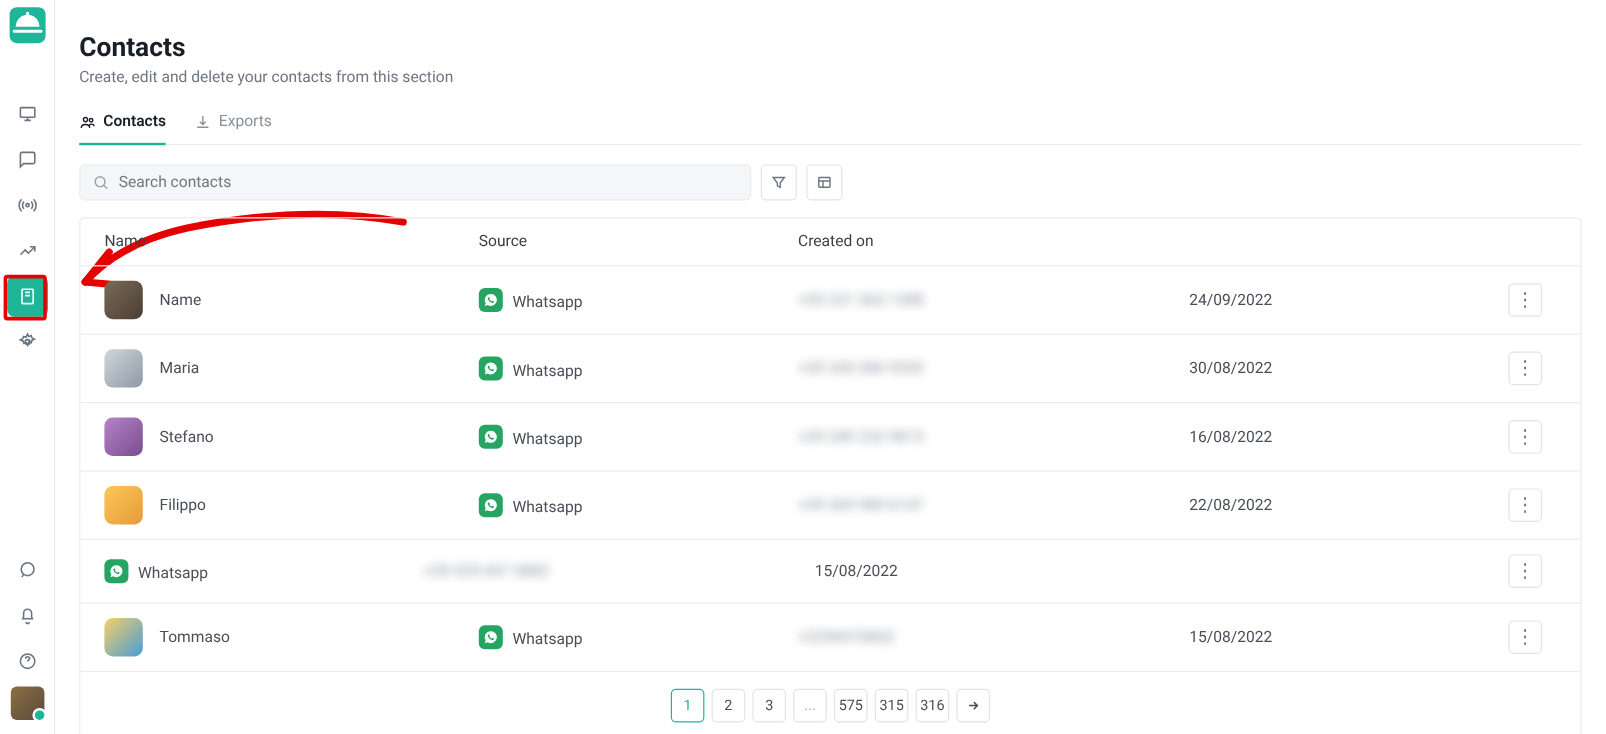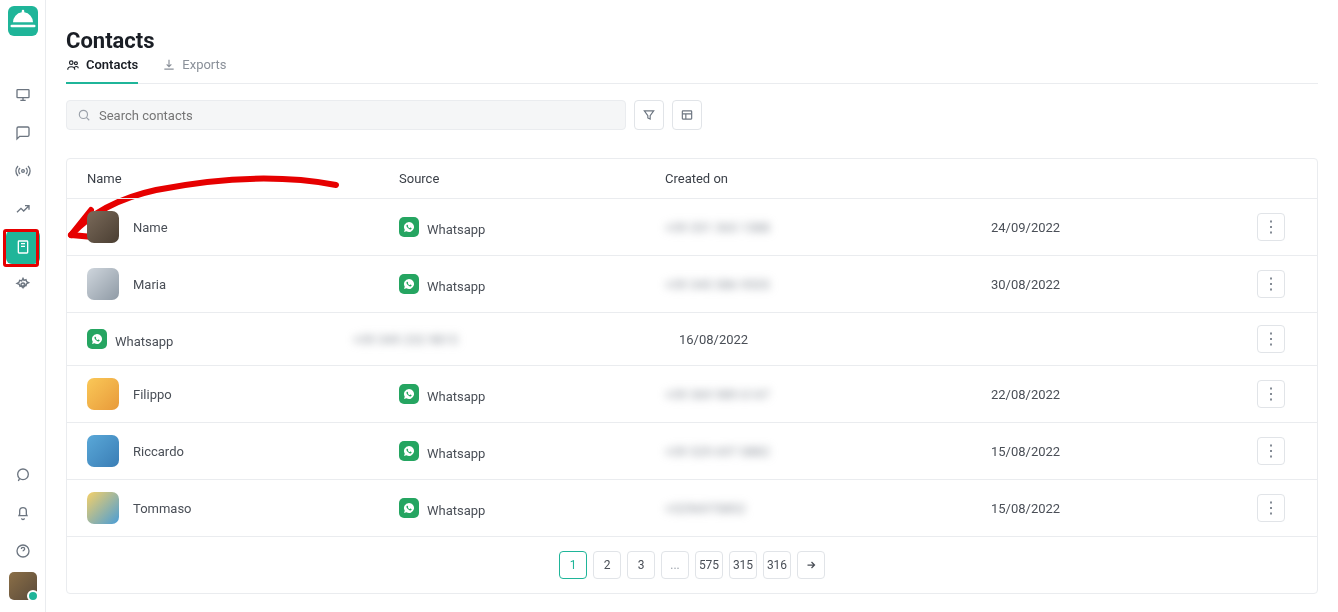"Create, edit and delete your" p.page-sub { html: none -> <p>Create, edit and delete your contacts from this section</p> }
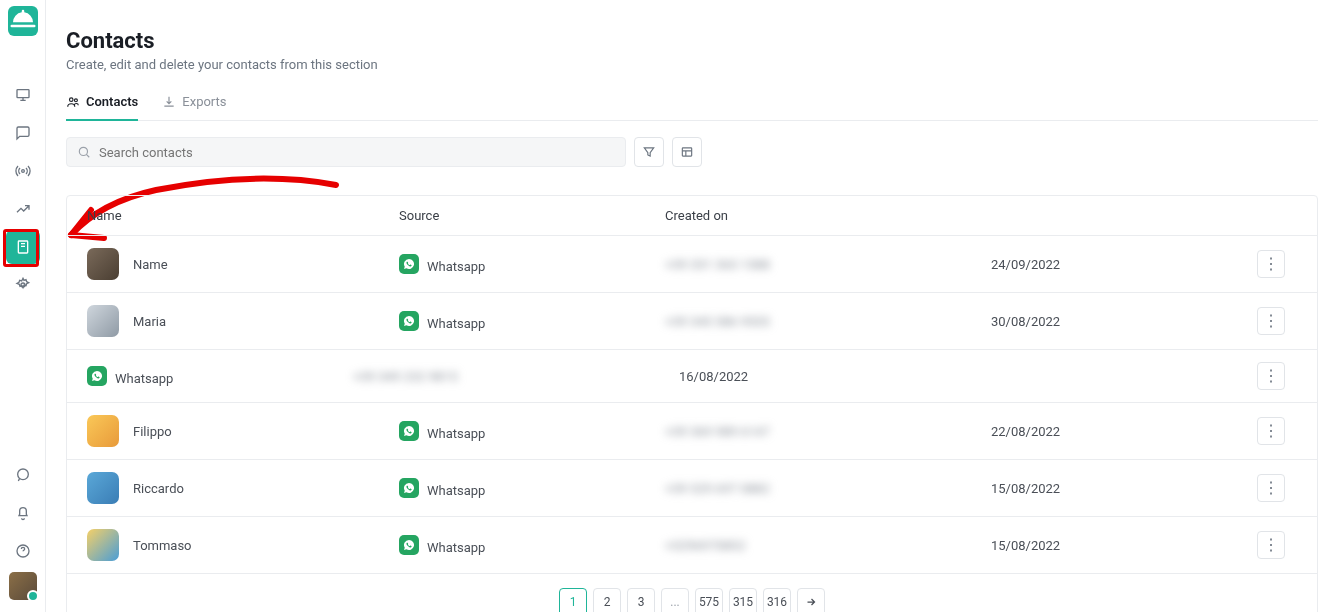"Search contacts" .toolbar { margin-bottom: 28px -> 14px }
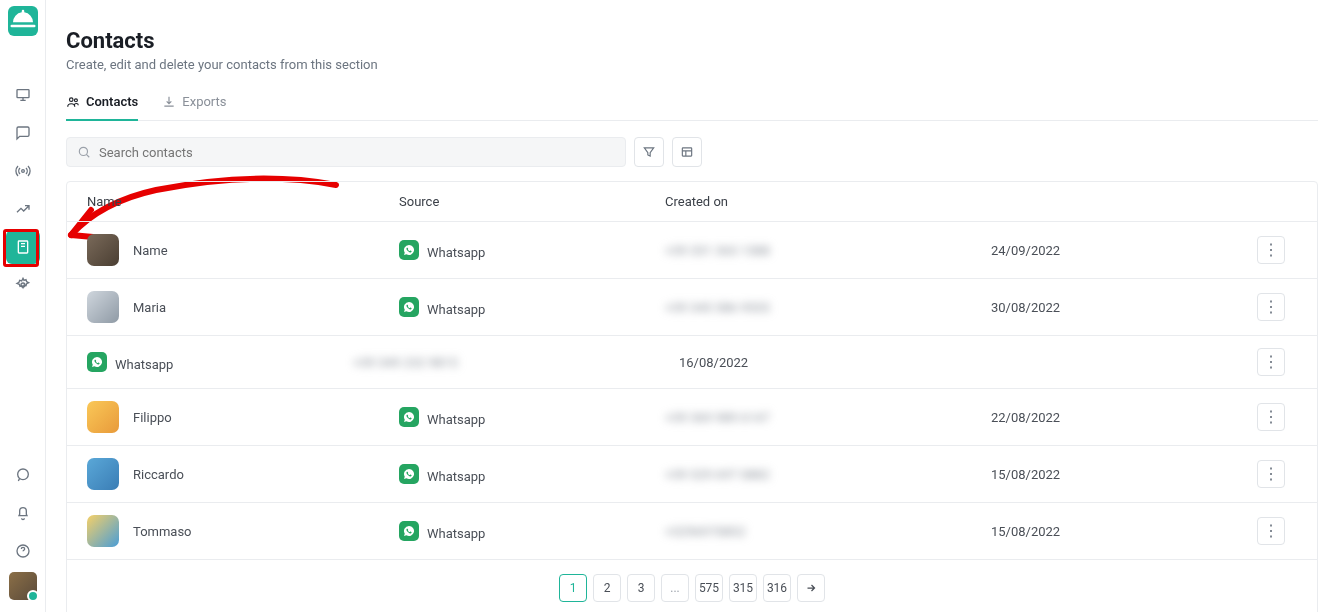"Stefano" div.col-name { html: none -> <div> <div></div> <span>Stefano</span> </div> }
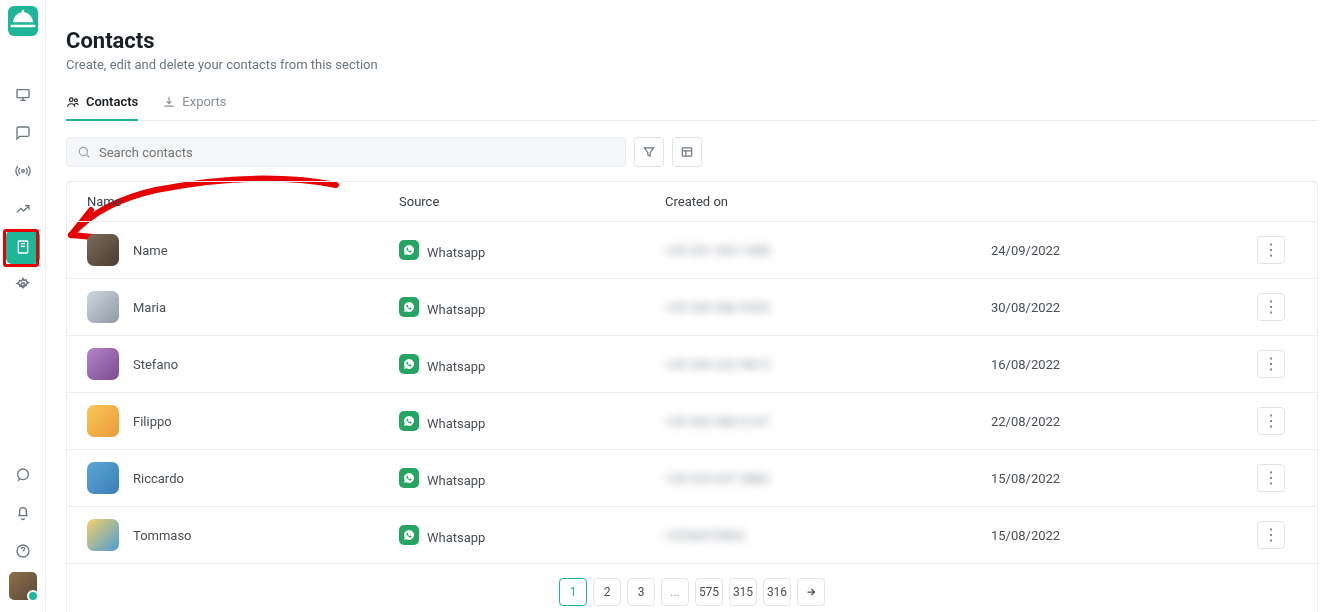"Riccardo" div.col-name { html: <div> <div></div> <span>Riccardo</span> </div> -> none }
